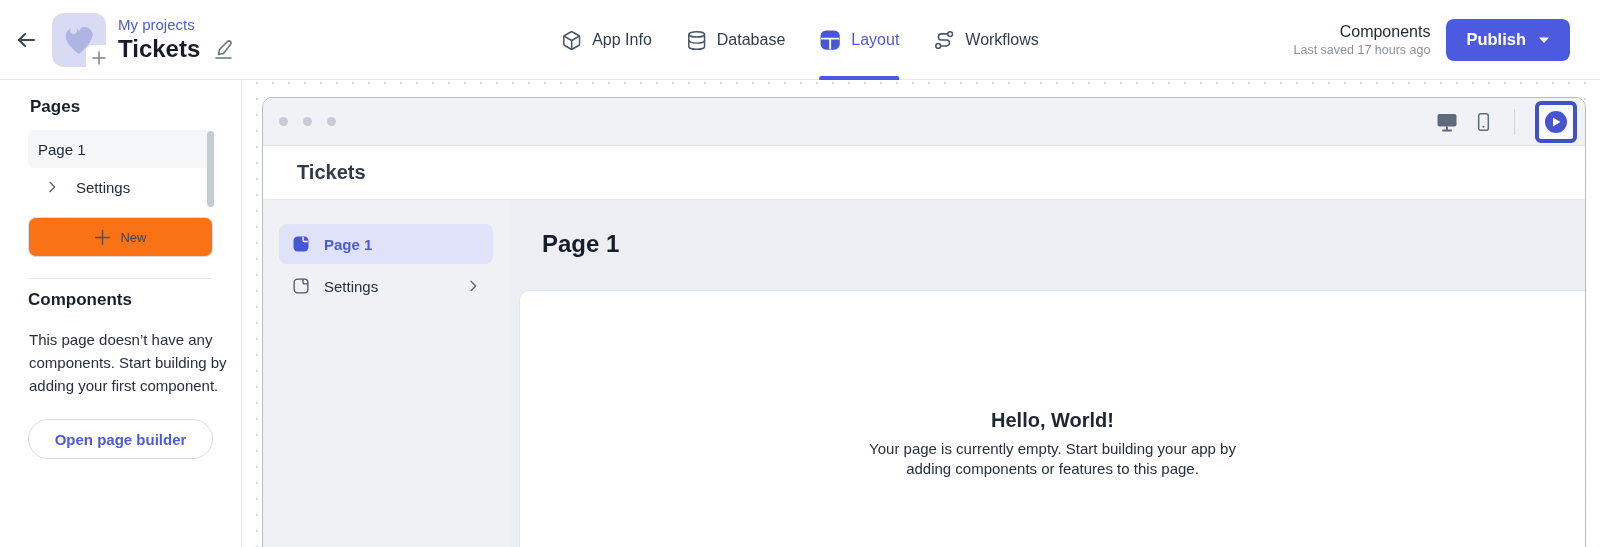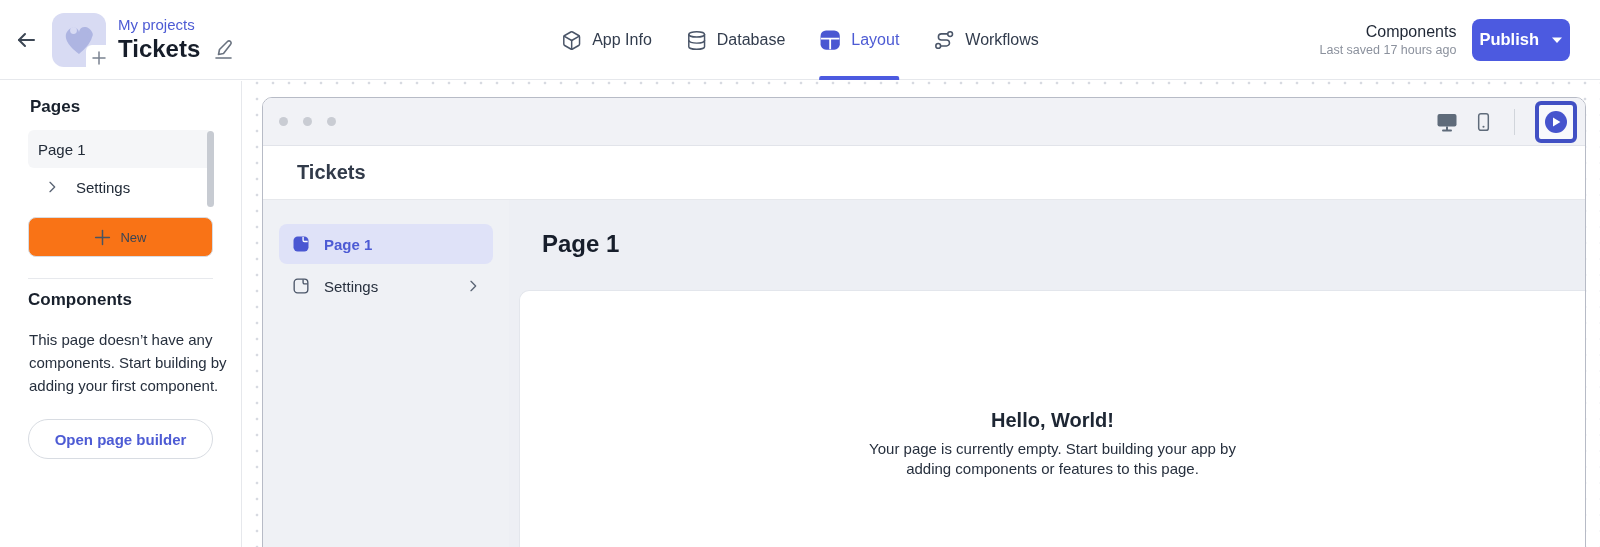"Publish" .publish { padding: 0 7px -> 0 20px }
